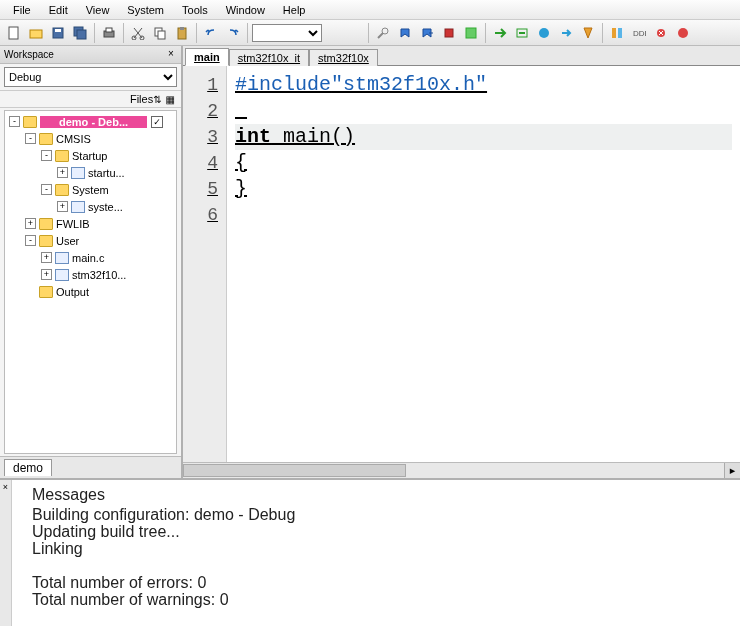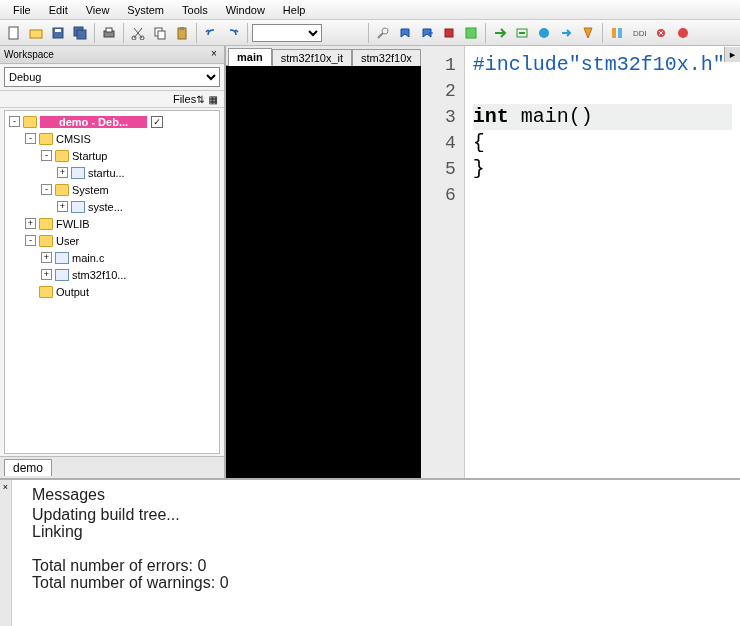"Workspace" .workspace { width: 226px -> 183px }
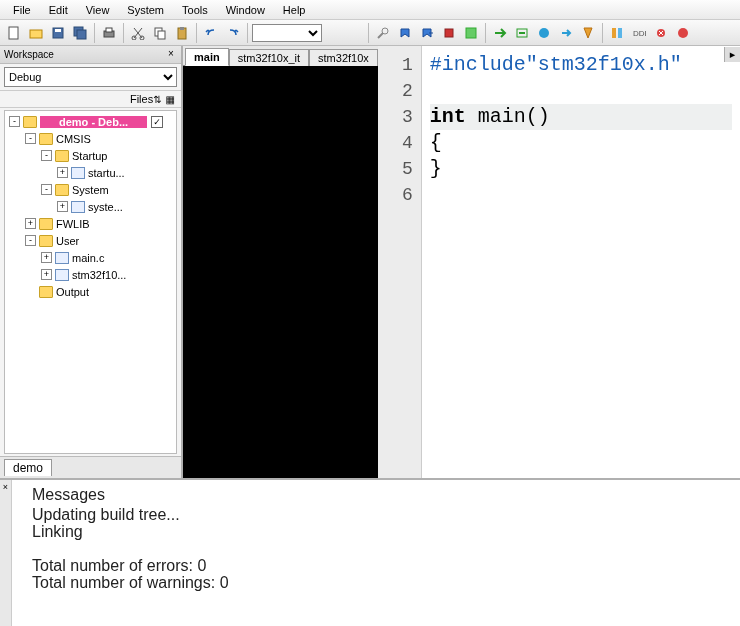"main" .editor-area { flex-direction: none -> column; text-decoration: none -> underline }
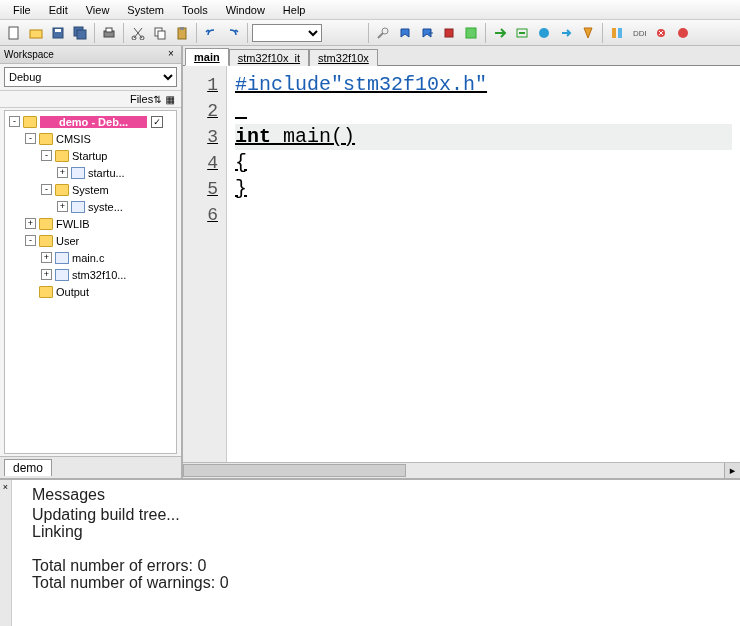"Building configuration: demo - Debug" div { html: none -> <div>Building configuration: demo - Debug</div> }
